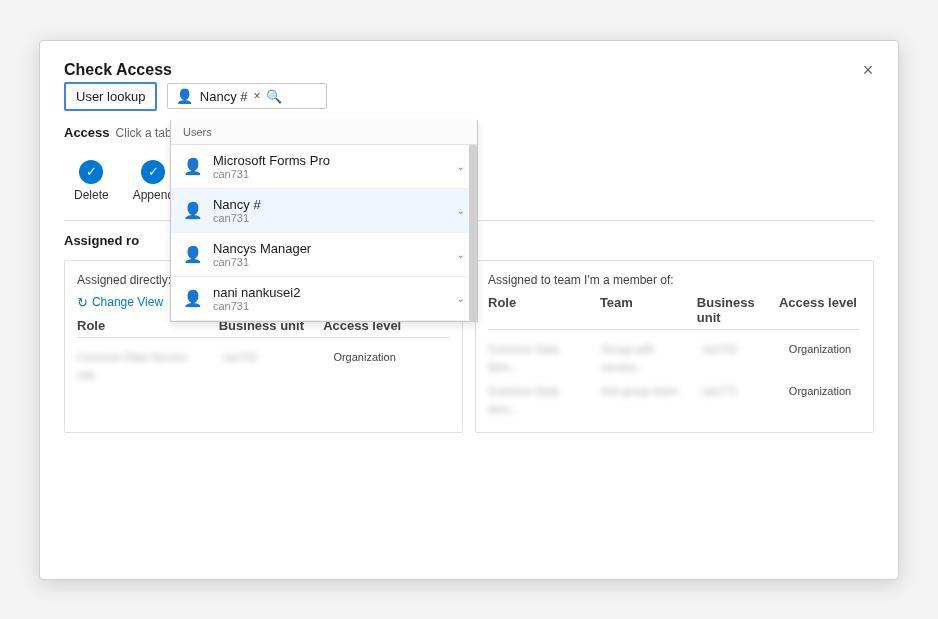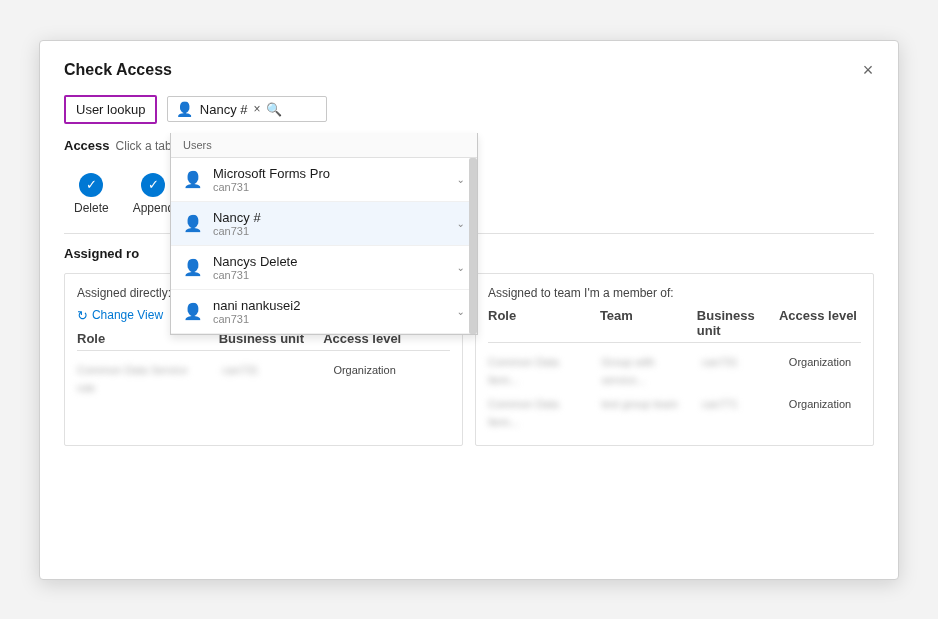"Check Access" .dialog-title { margin-bottom: 16px -> 3px }
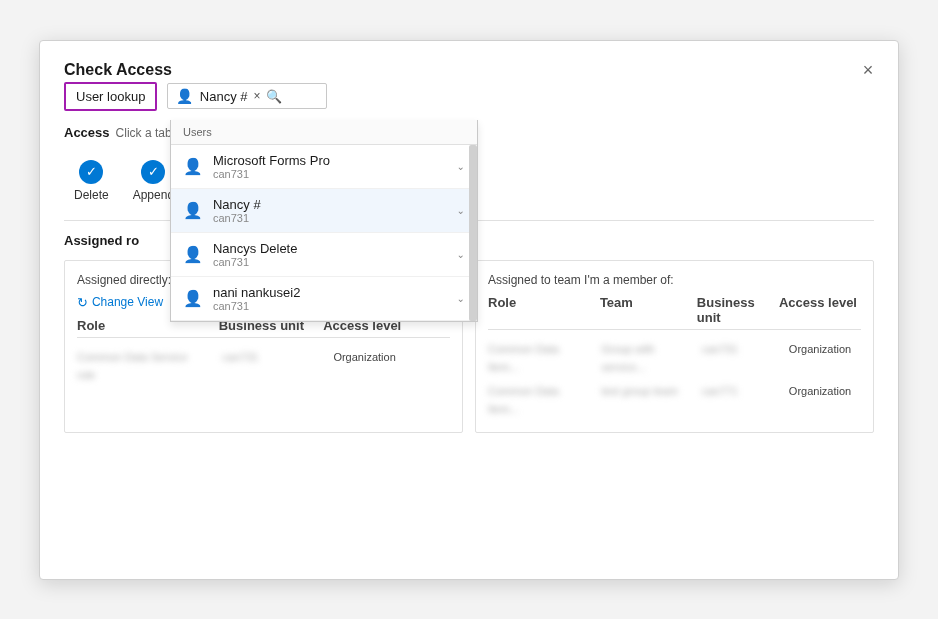"User lookup" .user-lookup-label { border: 2px solid #a21caf -> 2px solid #3b82f6 }
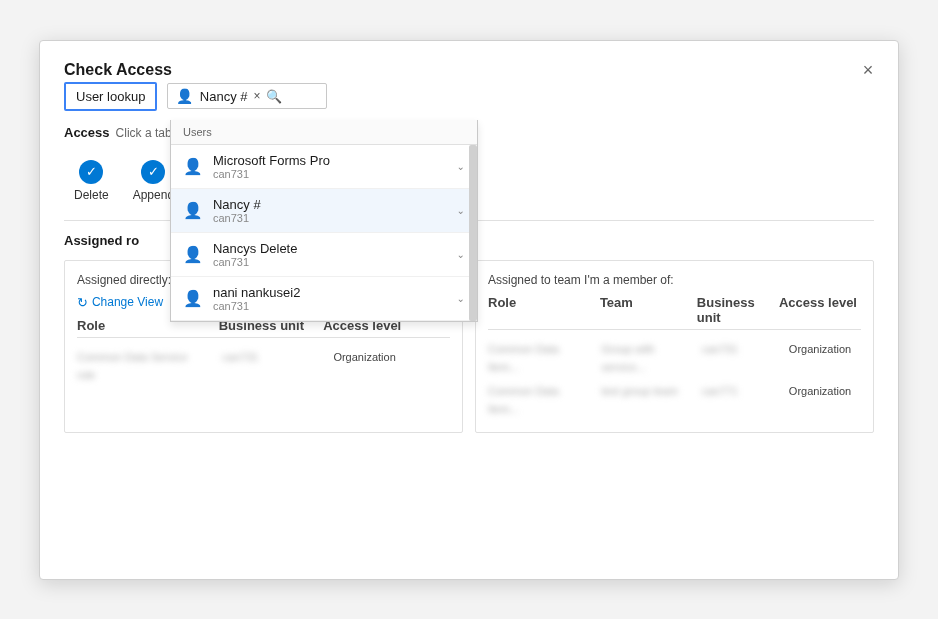"Nancys Delete" div.dropdown-name { text: Delete -> Manager }
